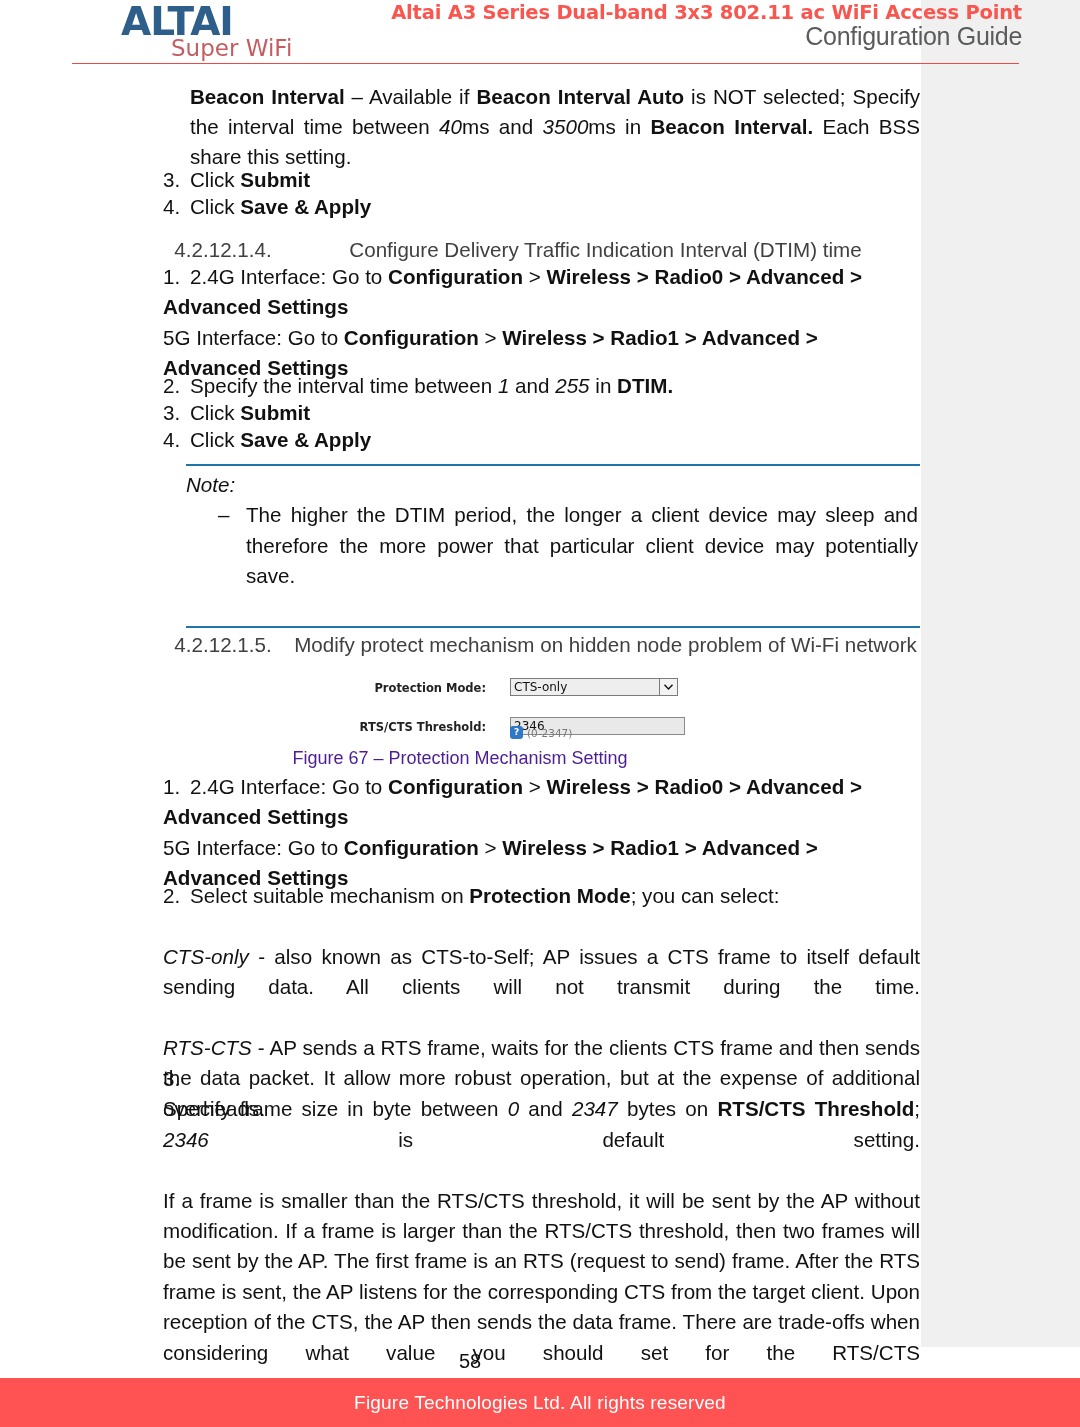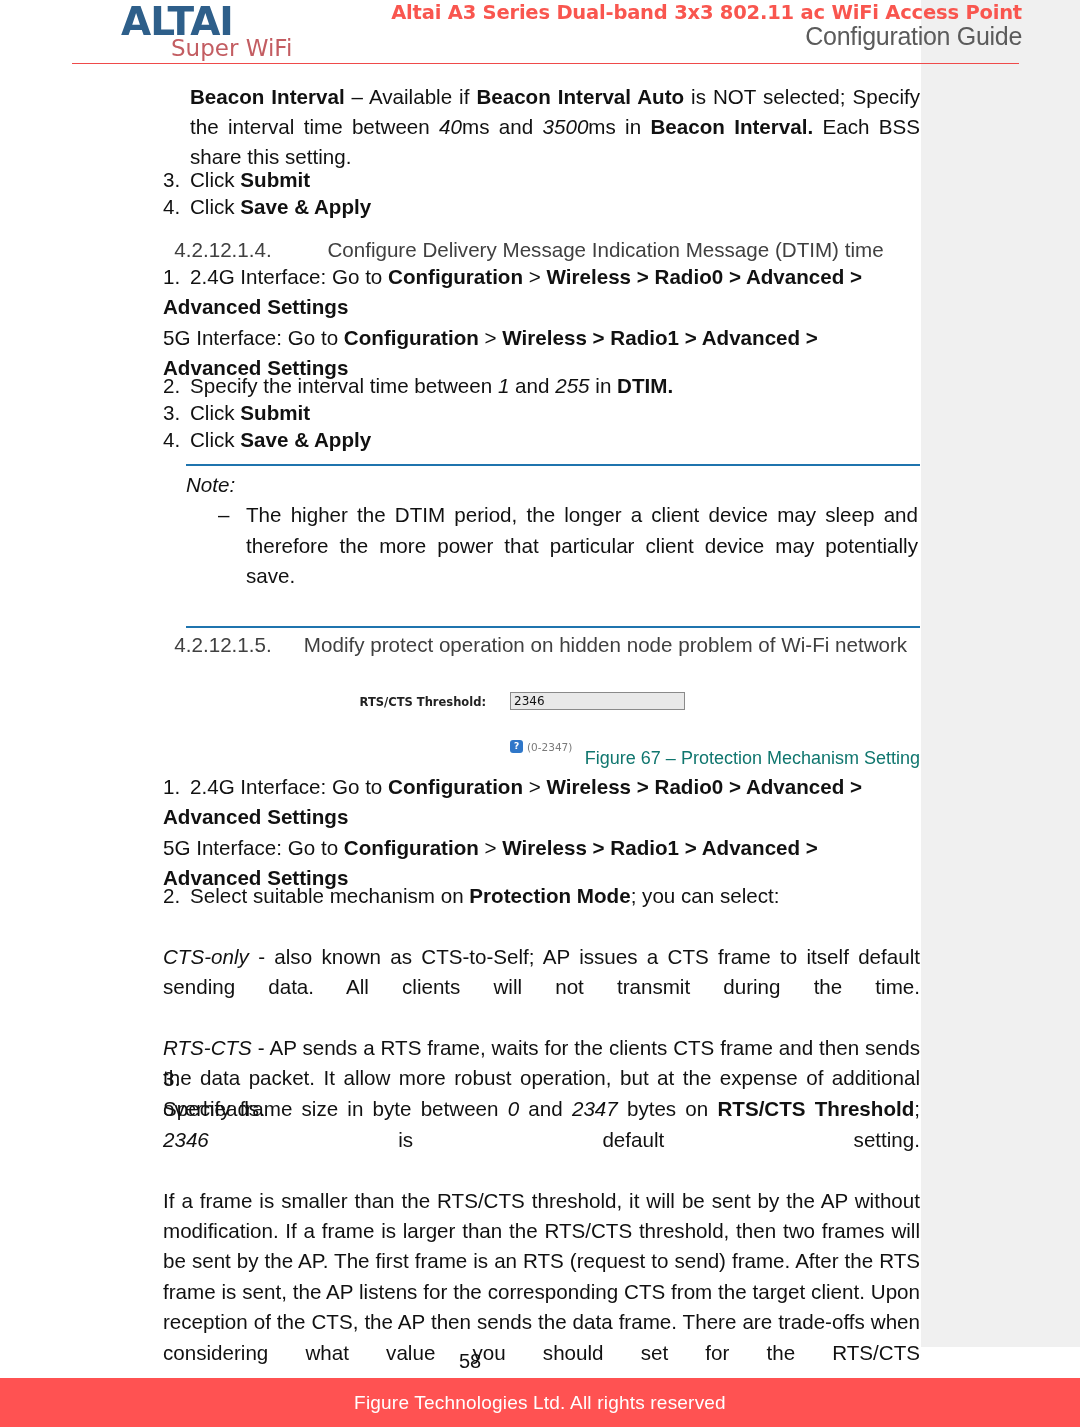"Configure Delivery Message Indication" span.sectext { text: Message Indication Message -> Traffic Indication Interval }
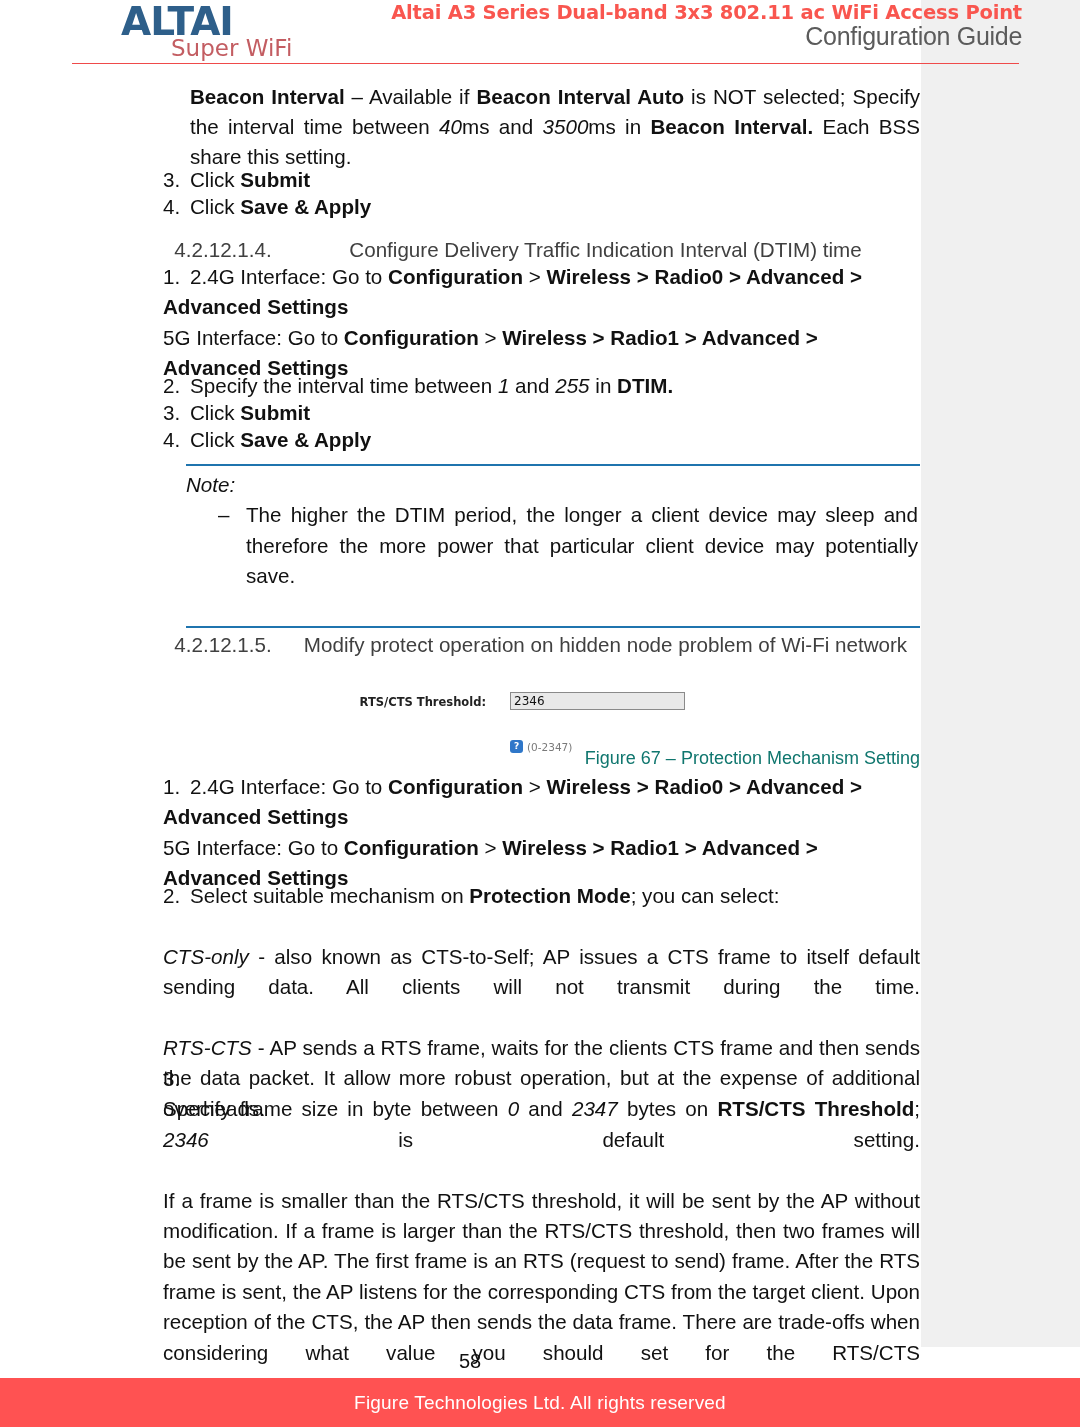"Modify protect operation on hidden" span.sectext { text: operation -> mechanism }
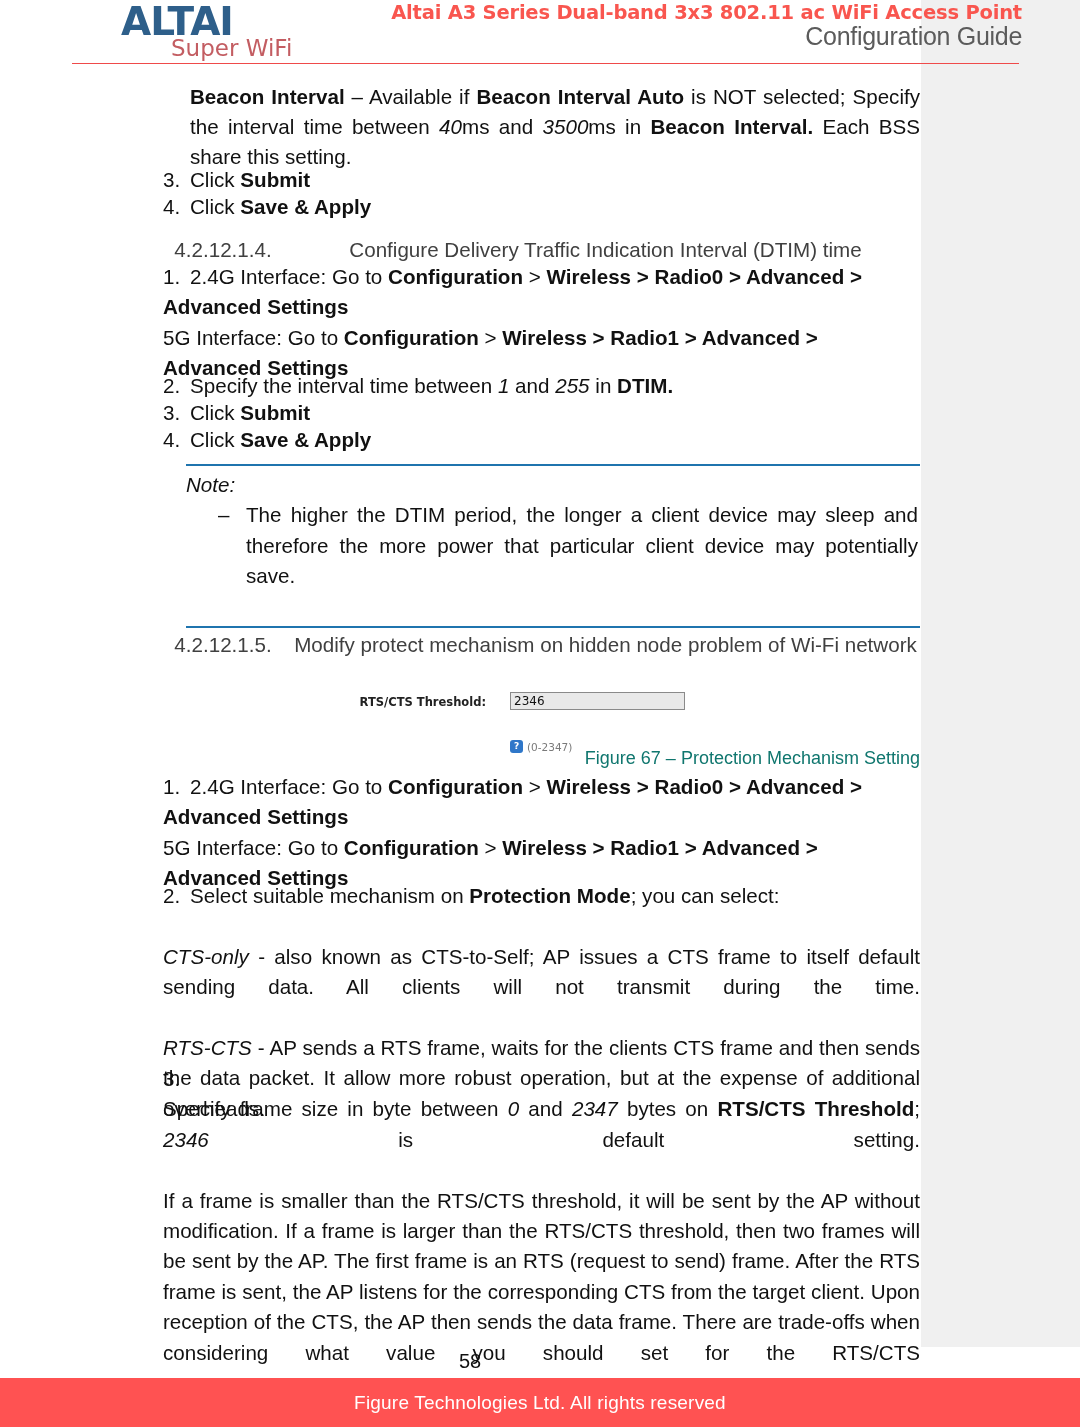"Protection Mode:" div.fig-row { html: none -> <div> <div>Protection Mode:</div> <div> <div> <span>CTS-only</span> <span> <svg> <path></path> </svg> </span> </div> </div> </div> }
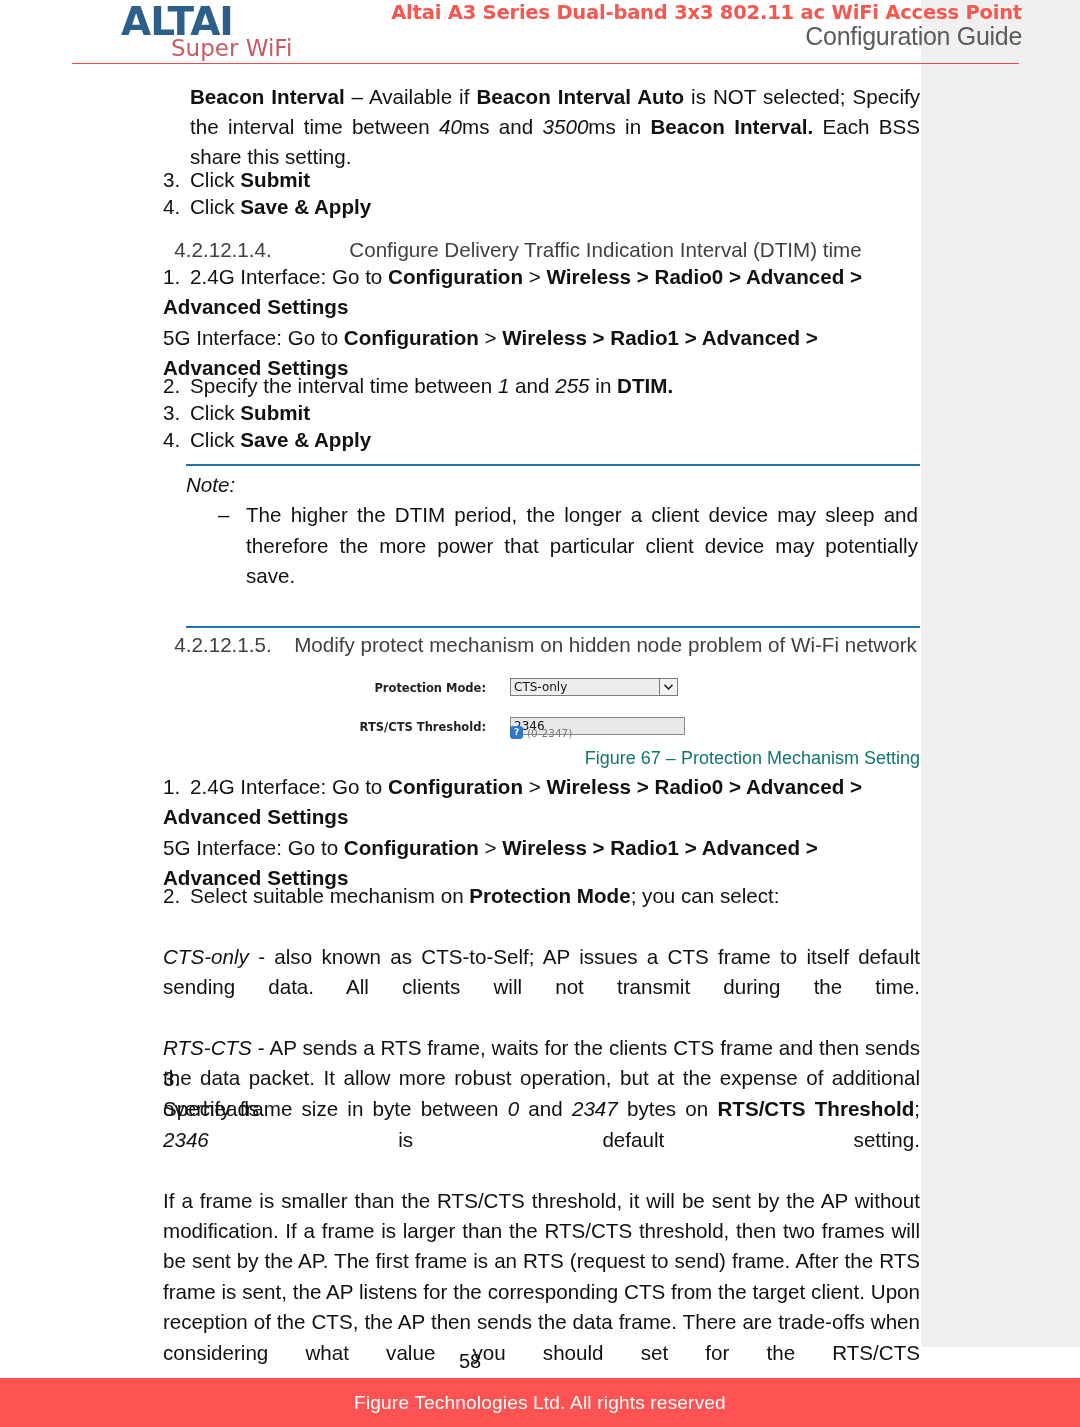"Figure 67 – Protection Mechanism" .fig-caption { color: #0f766e -> #4c1d95; text-align: right -> center }
